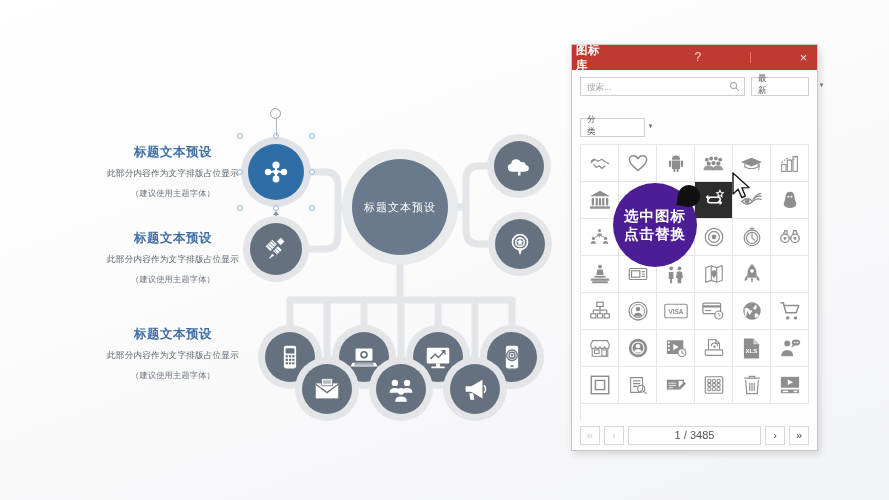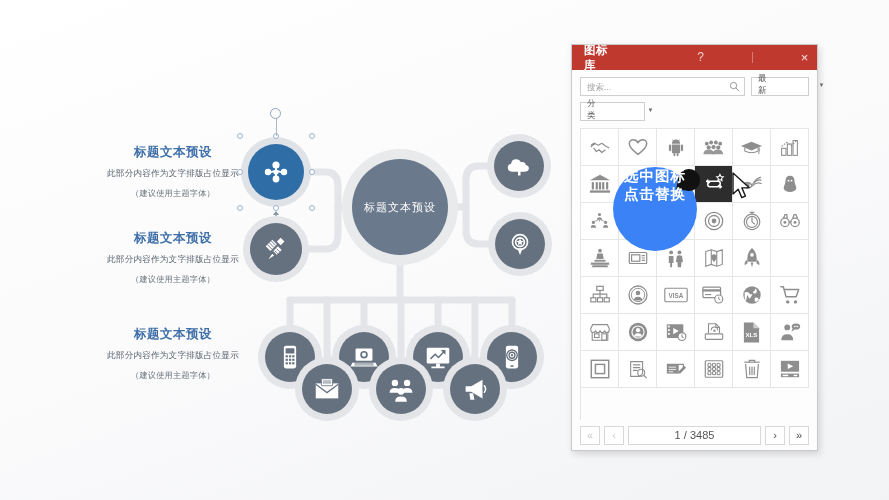"图标库" #titlebar { padding: 0 7px 0 12px -> 0 7px 0 4px }
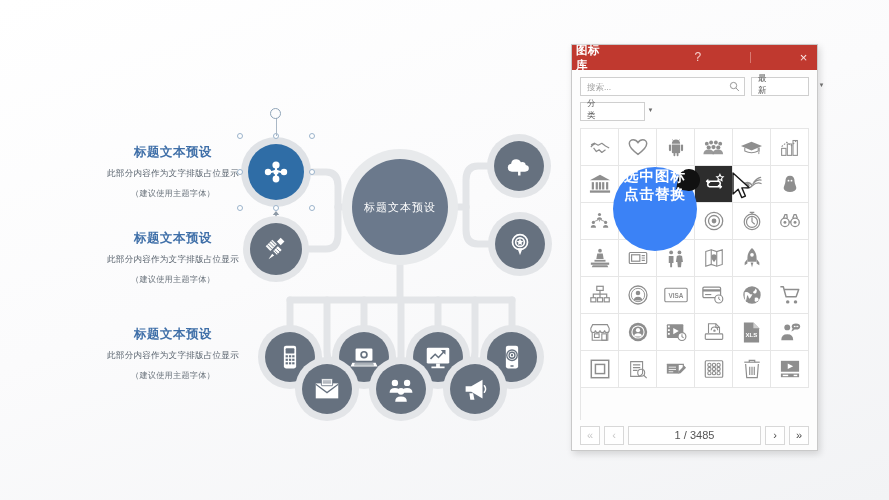"分类" #catsel { margin-top: 6px -> 22px }
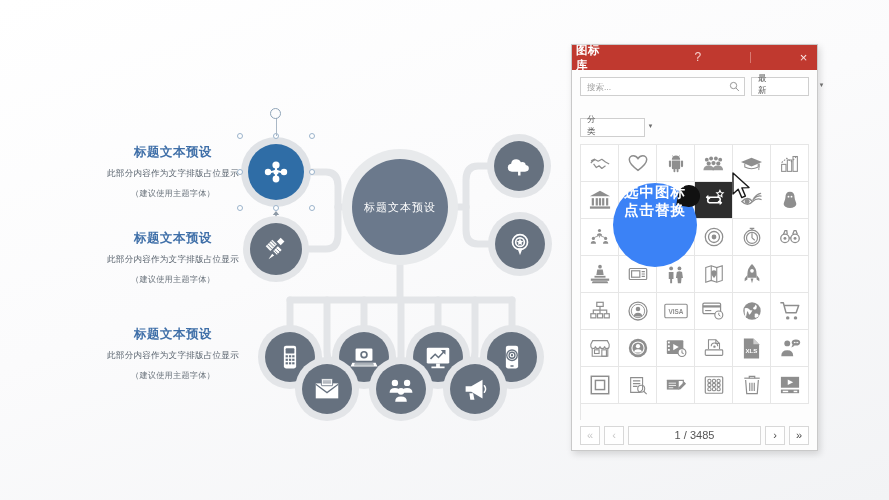"选中图标" #bubble { background: #3b82f6 -> #4c1d95; justify-content: flex-start -> center }
